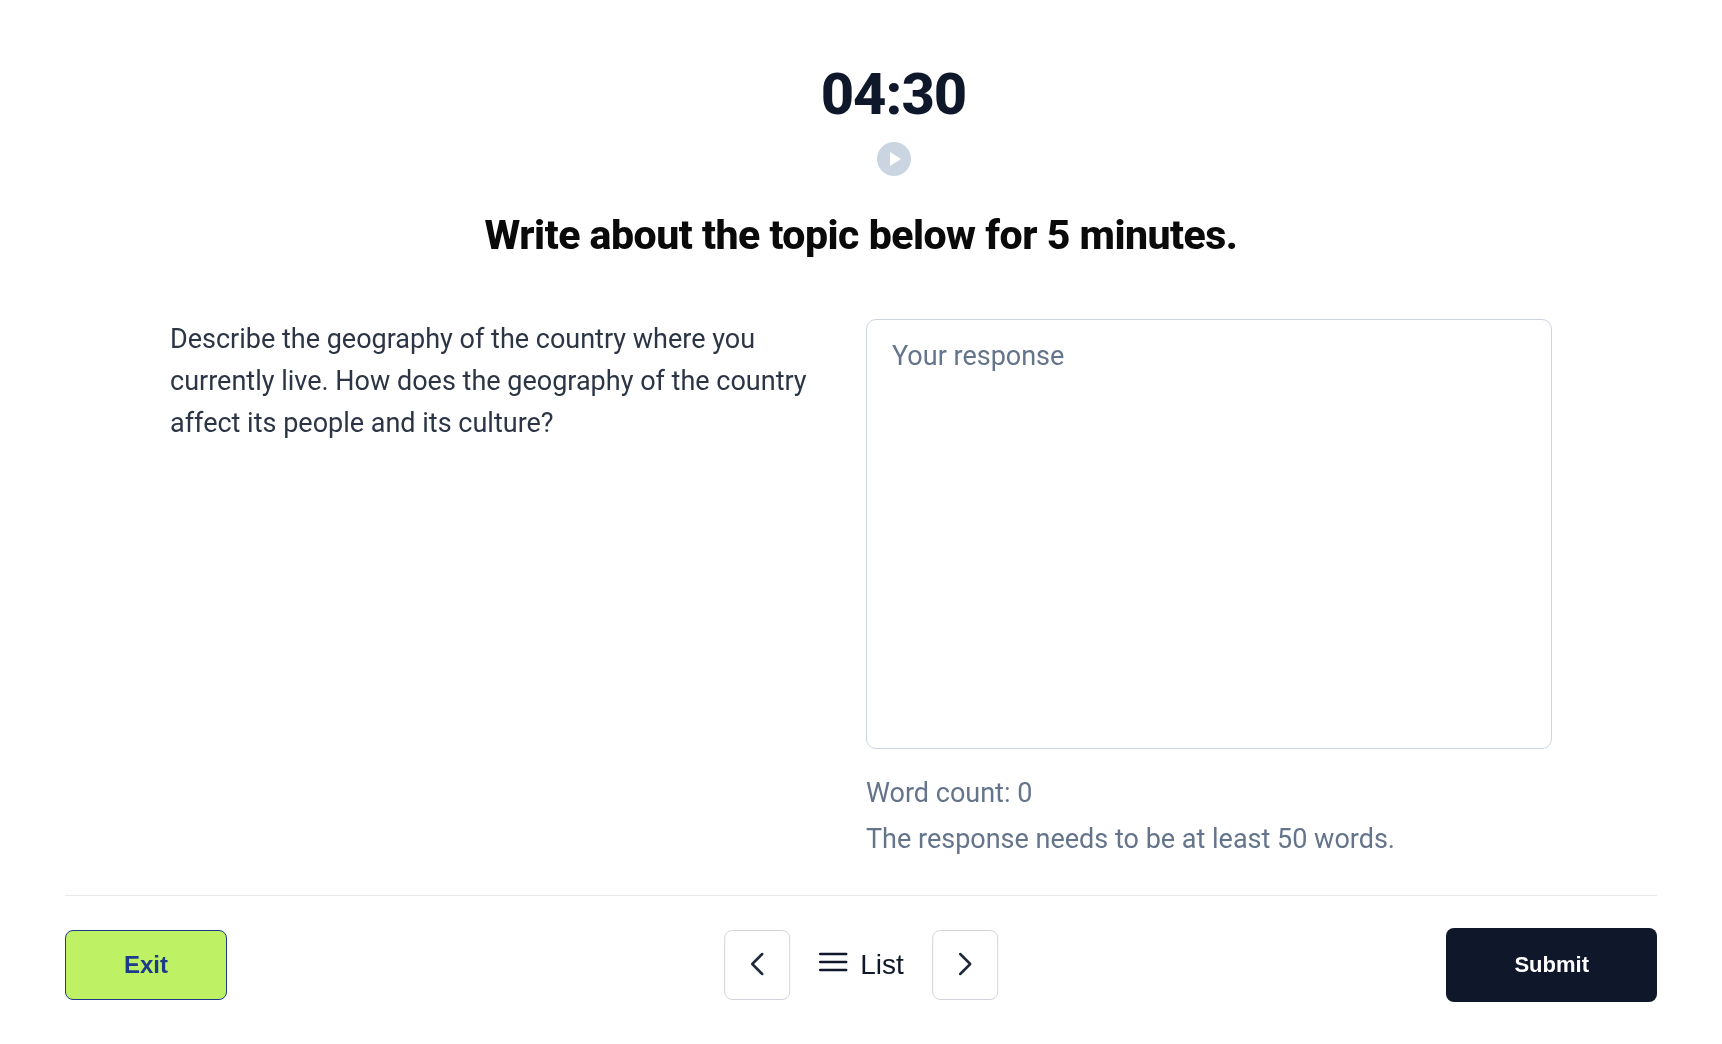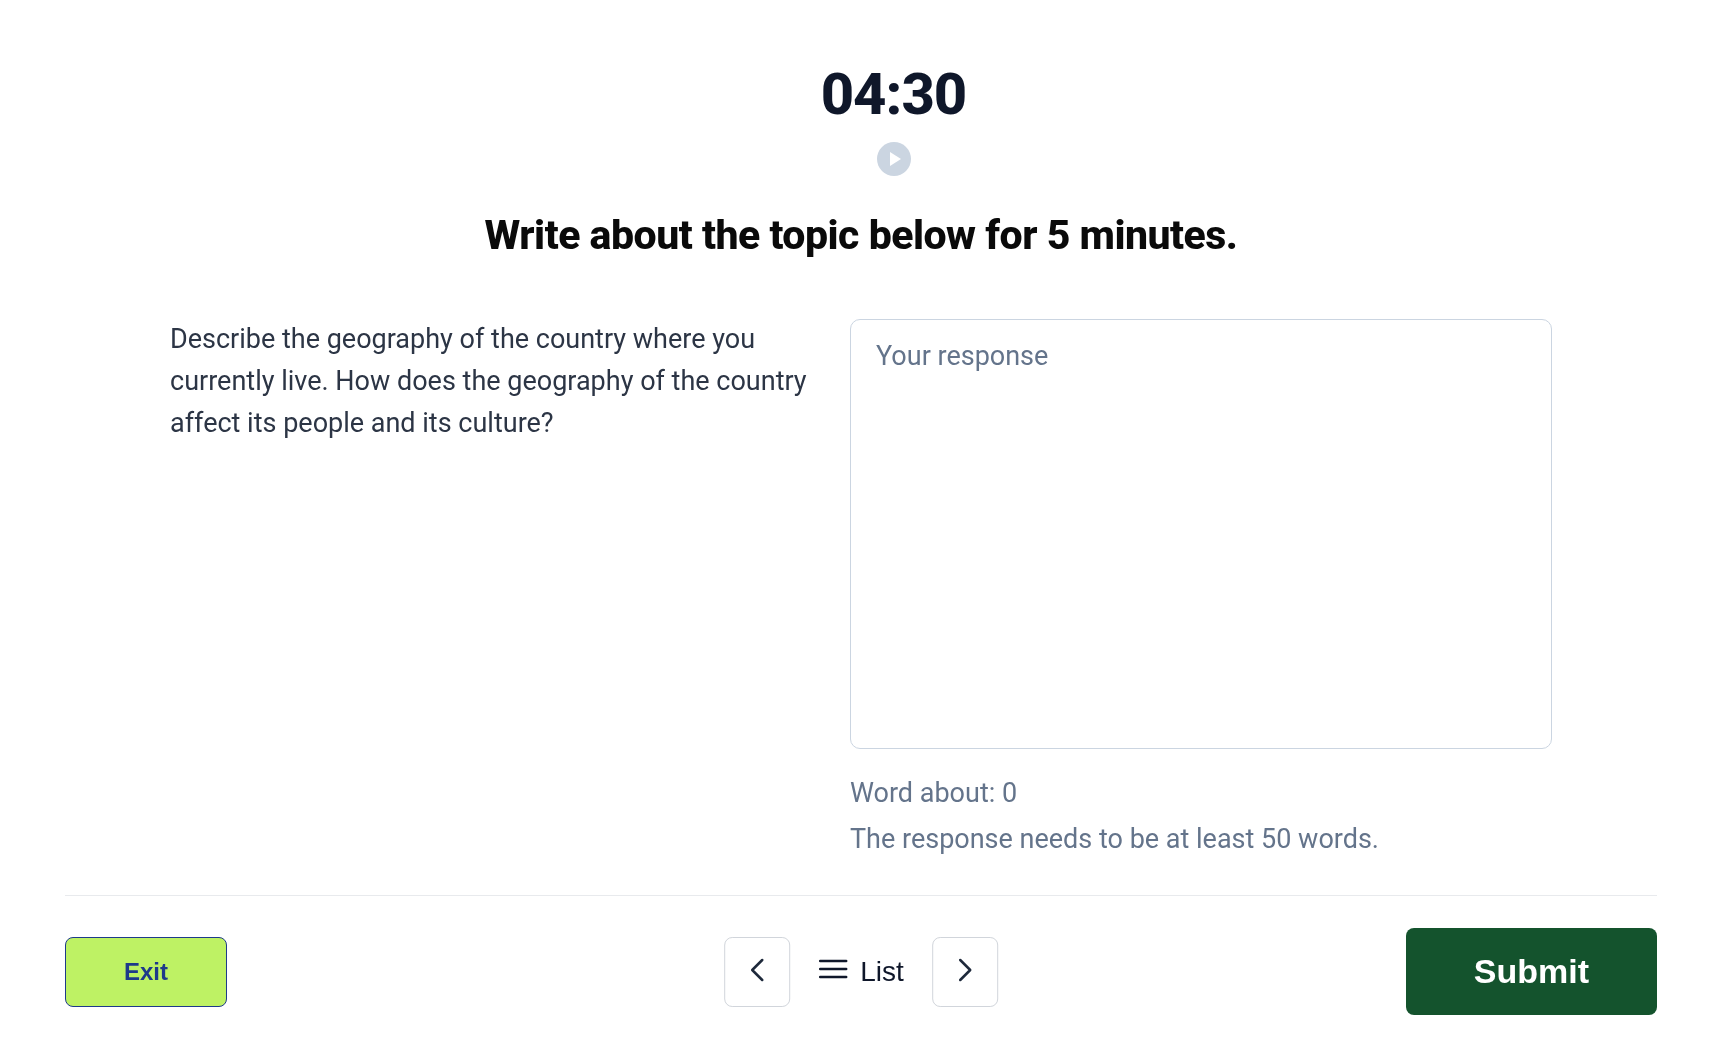"Your response" .response-col { margin-left: none -> 16px }
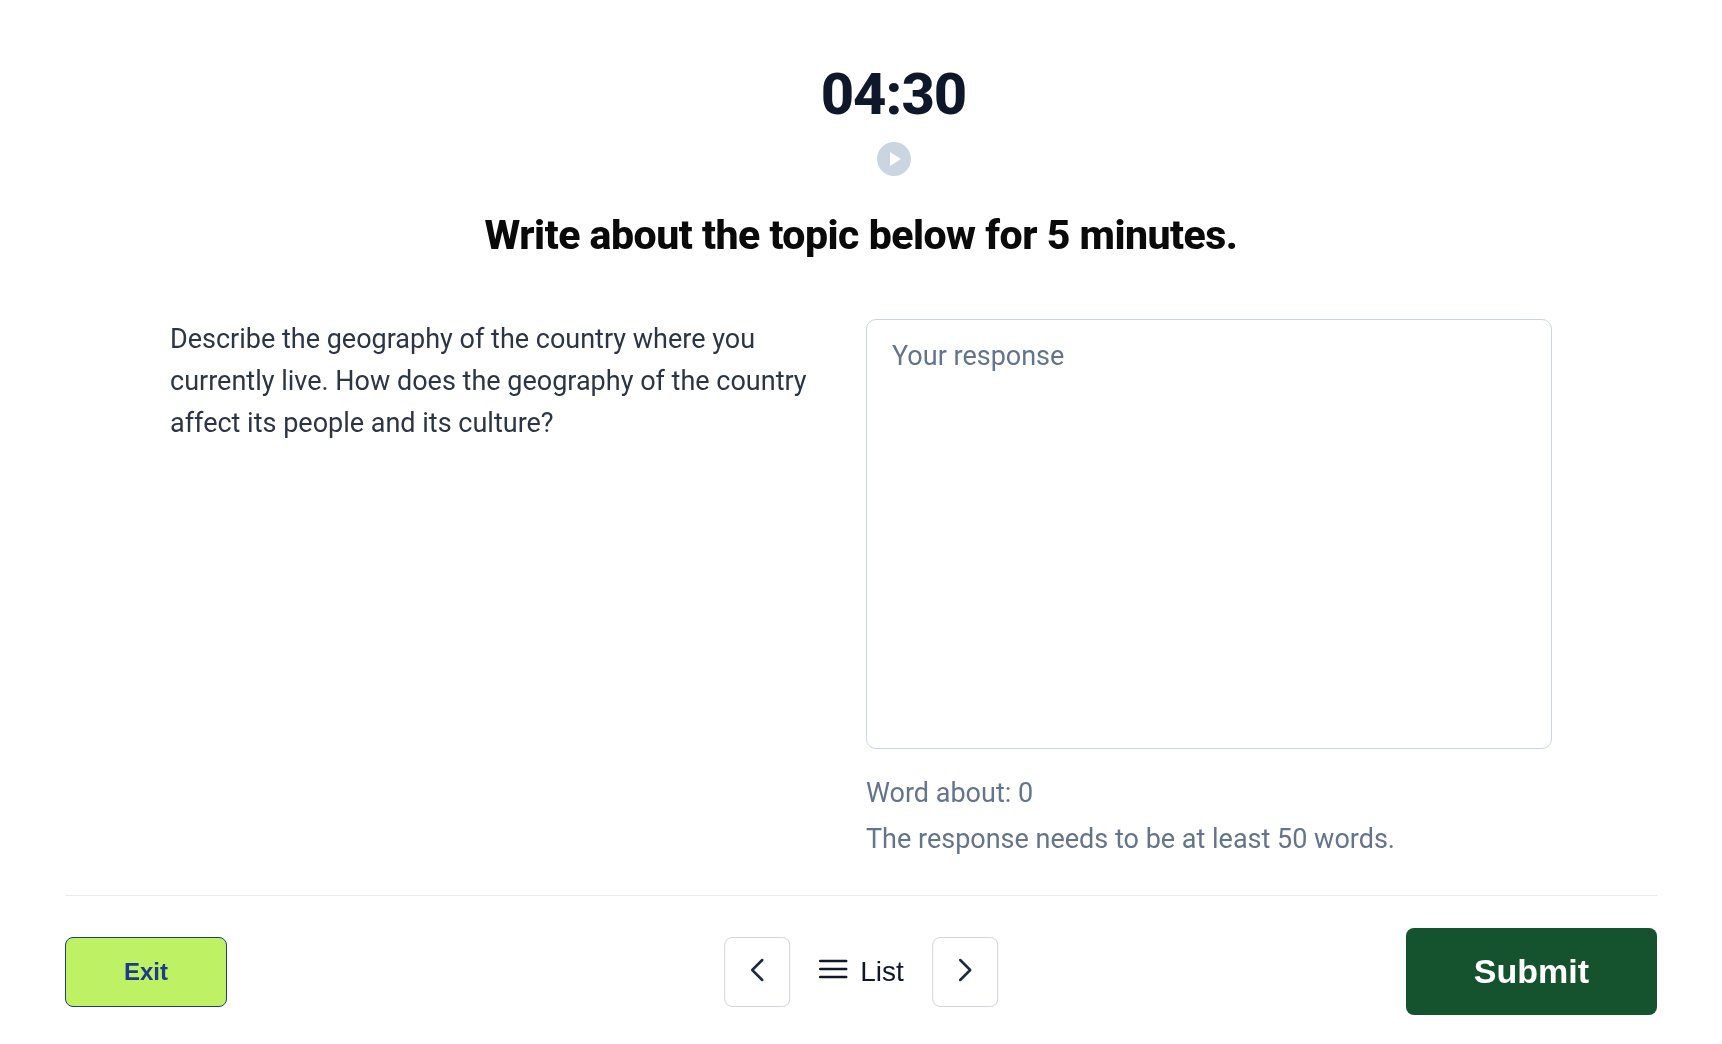"Word about:" span { text: about -> count }
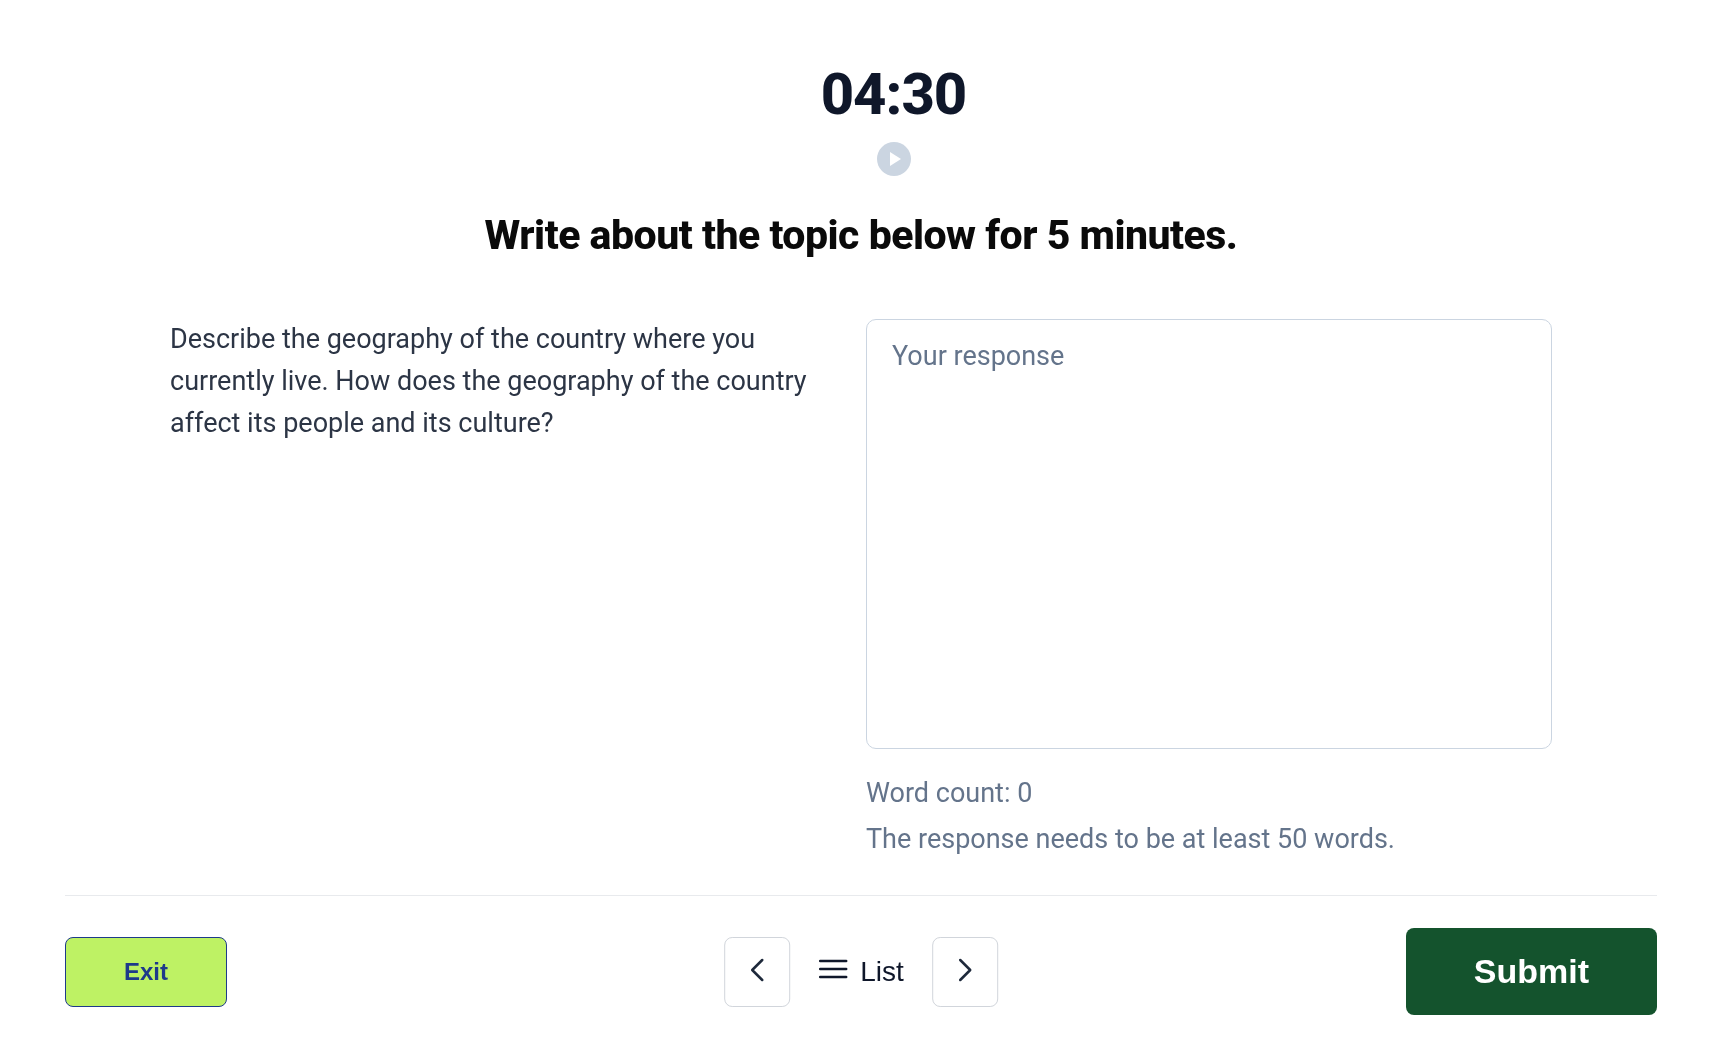"Submit" .submit-button { background: #14532d -> #0f172a; font-size: 34px -> 22px }
